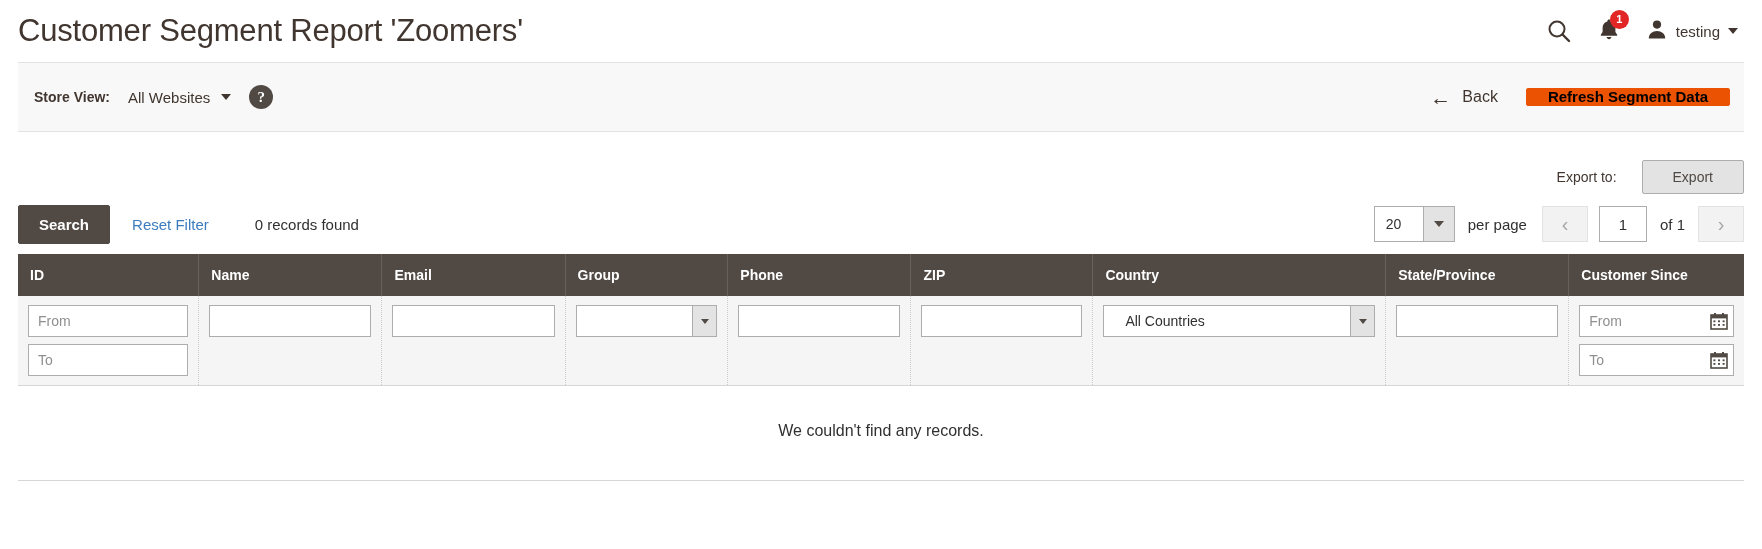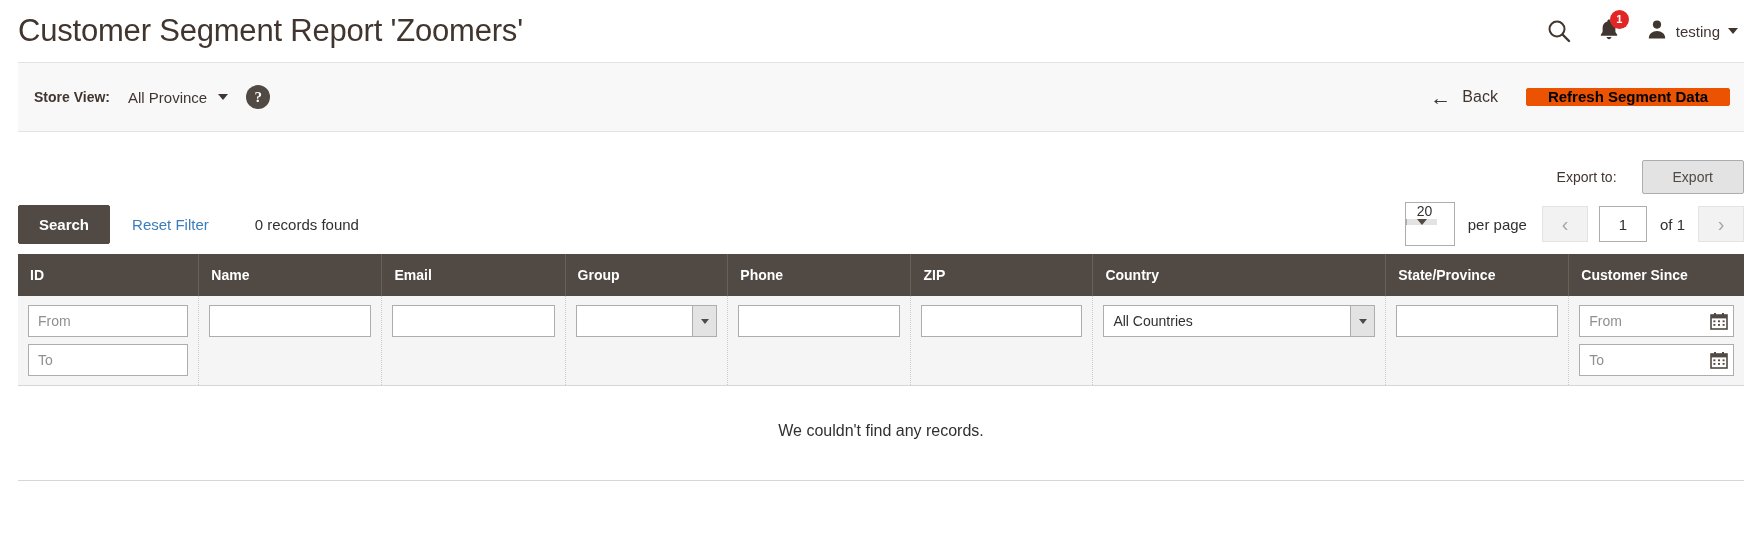"All Province" span.store-switcher-value { text: Province -> Websites }
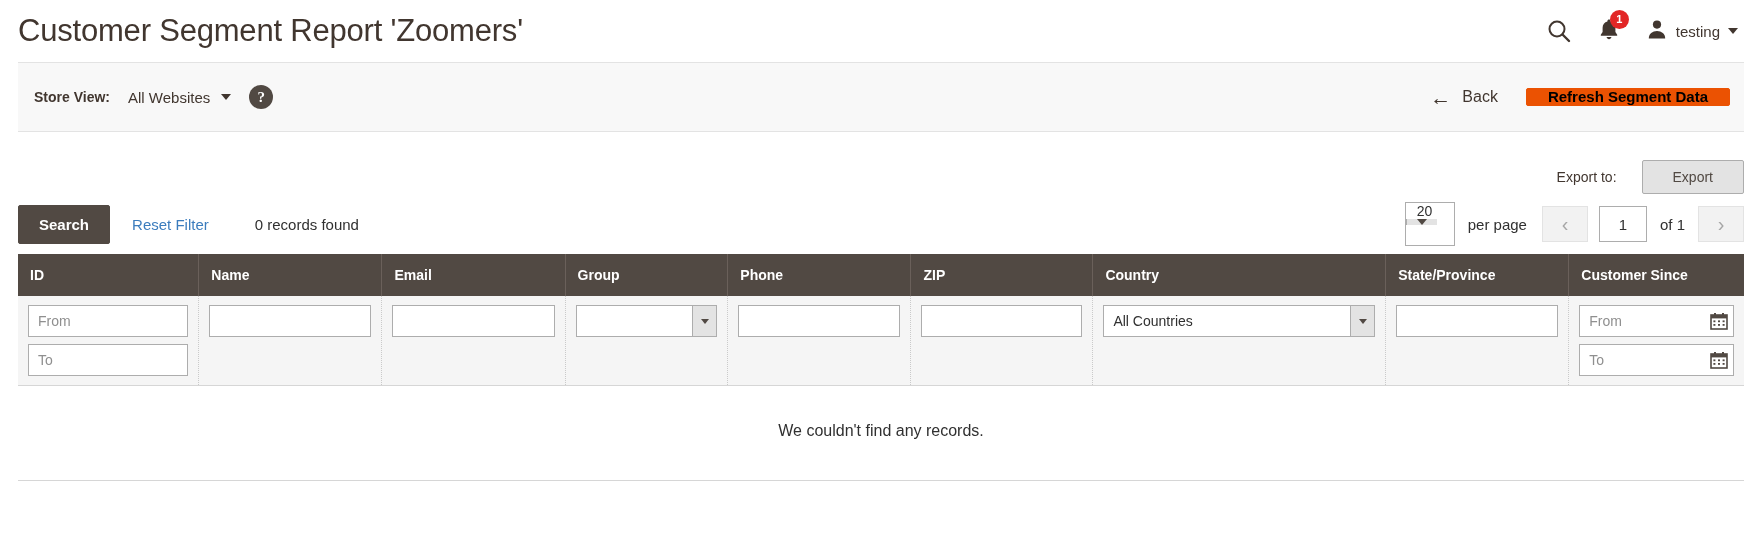"20" .per-page-select { flex-direction: column -> none; height: 44px -> 36px }
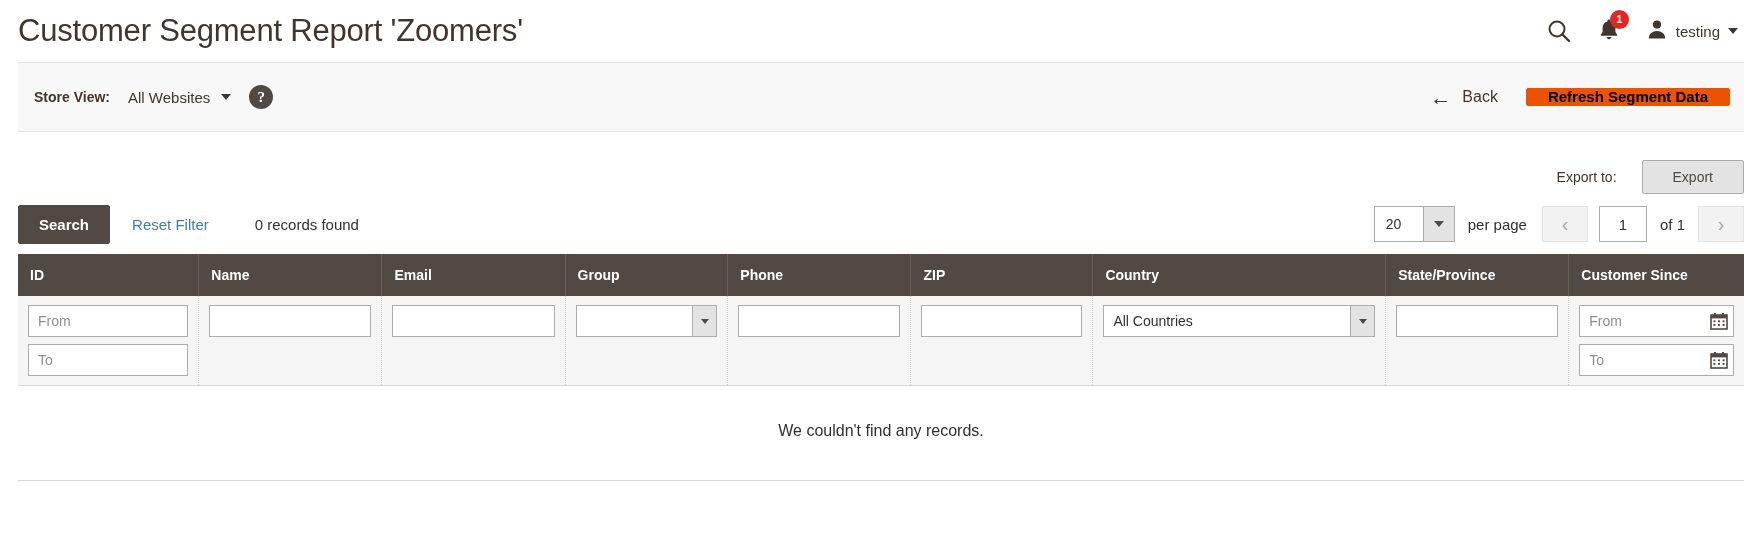"All Countries" .filter-select { padding-left: none -> 12px }
